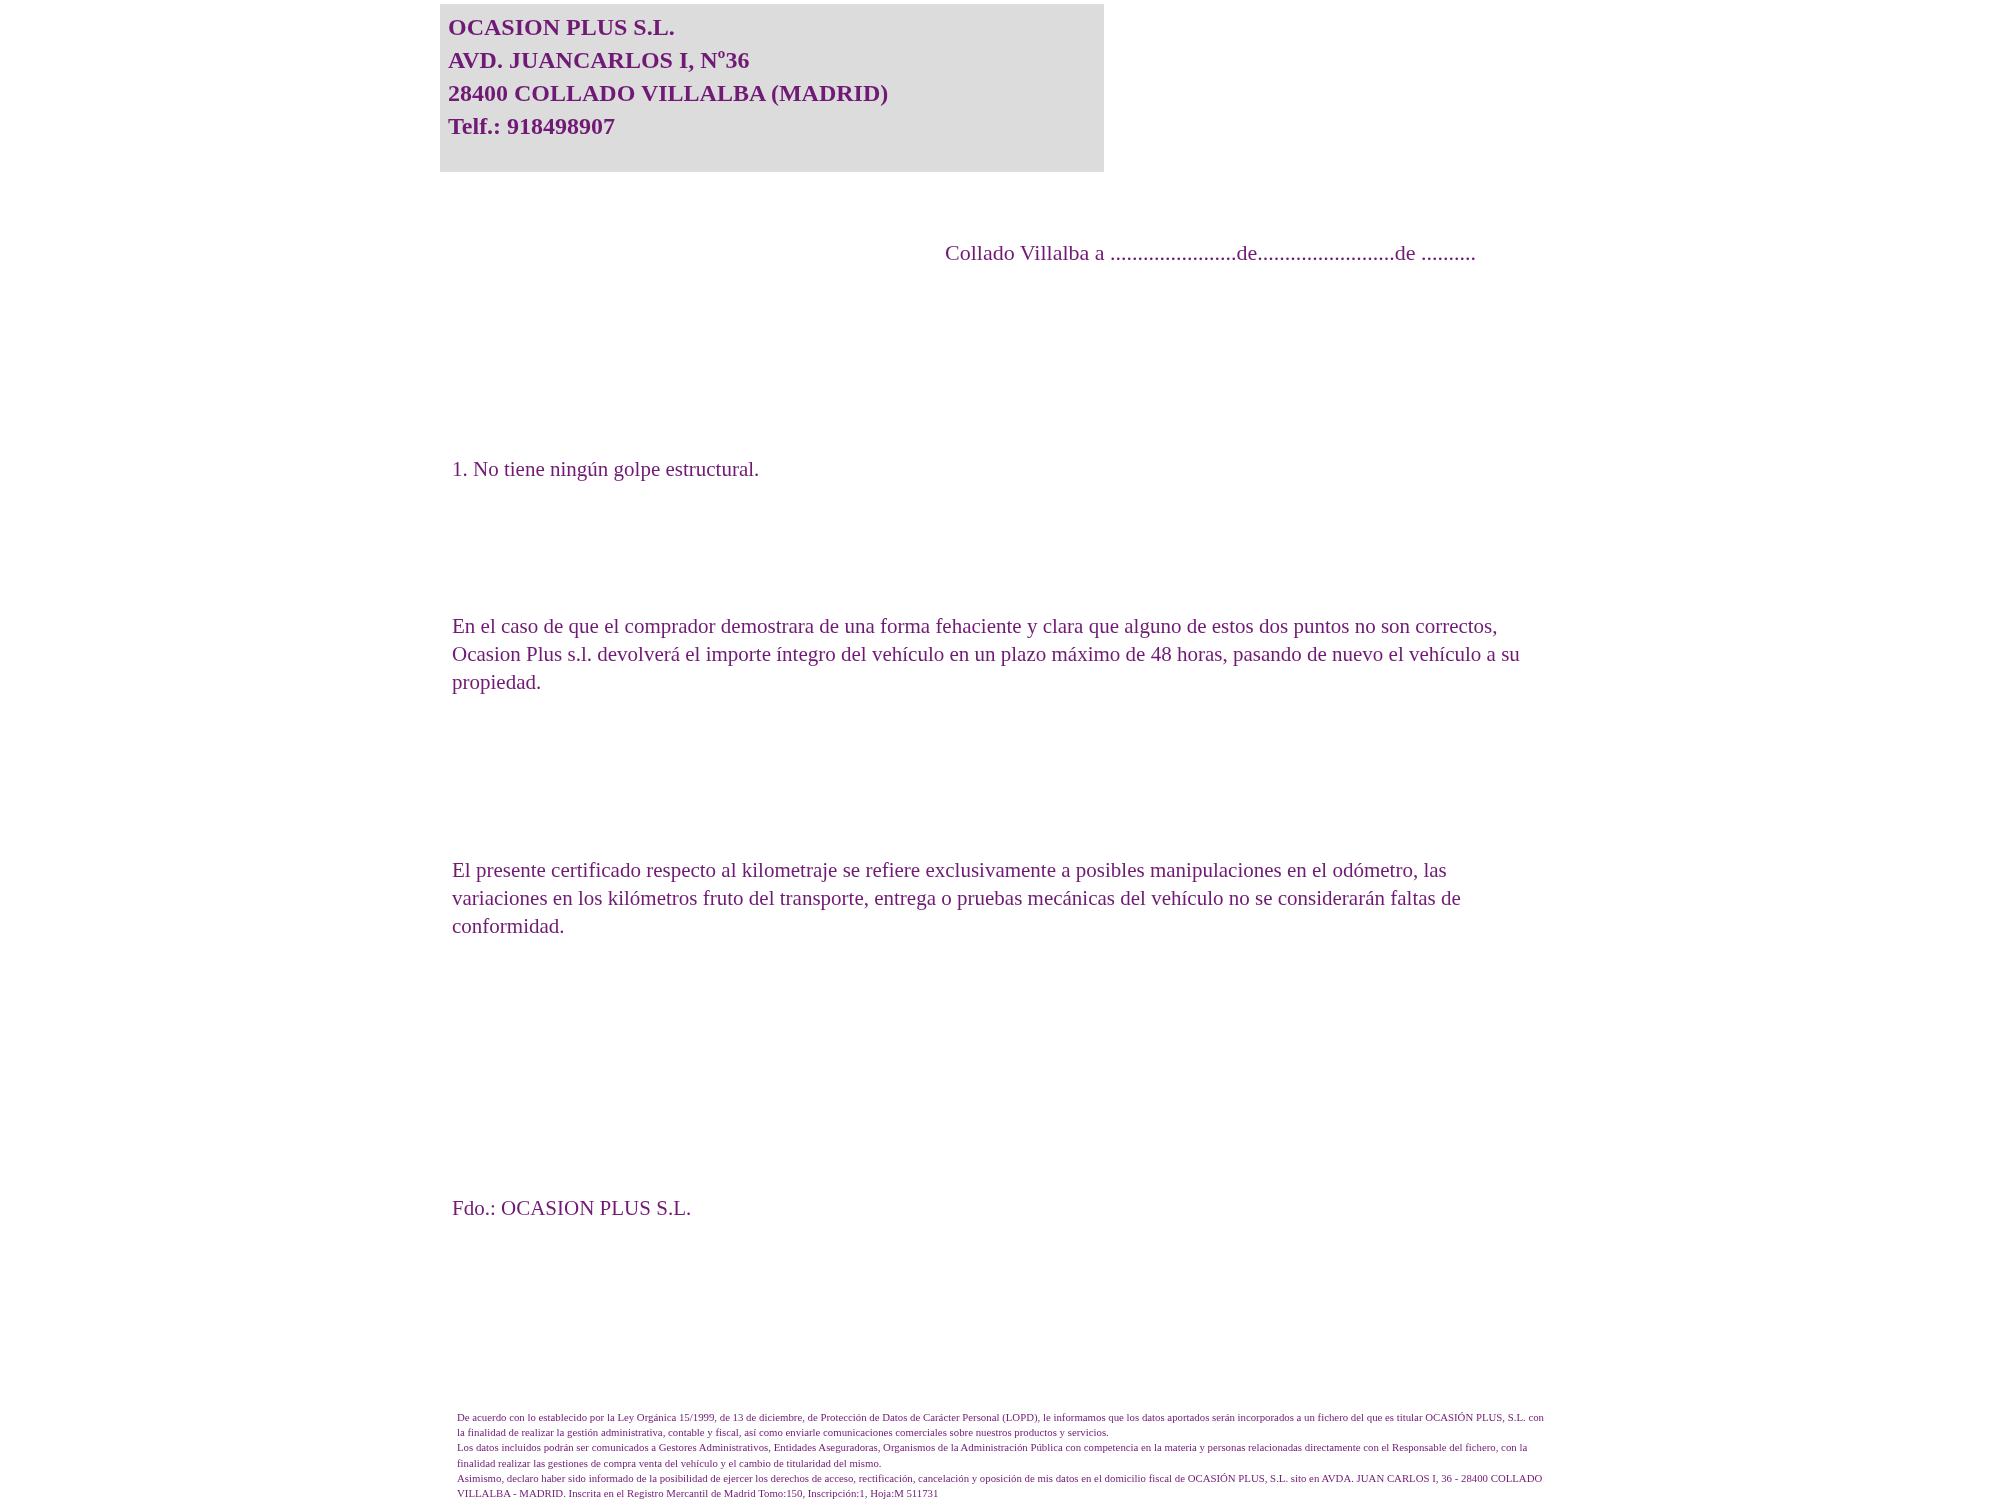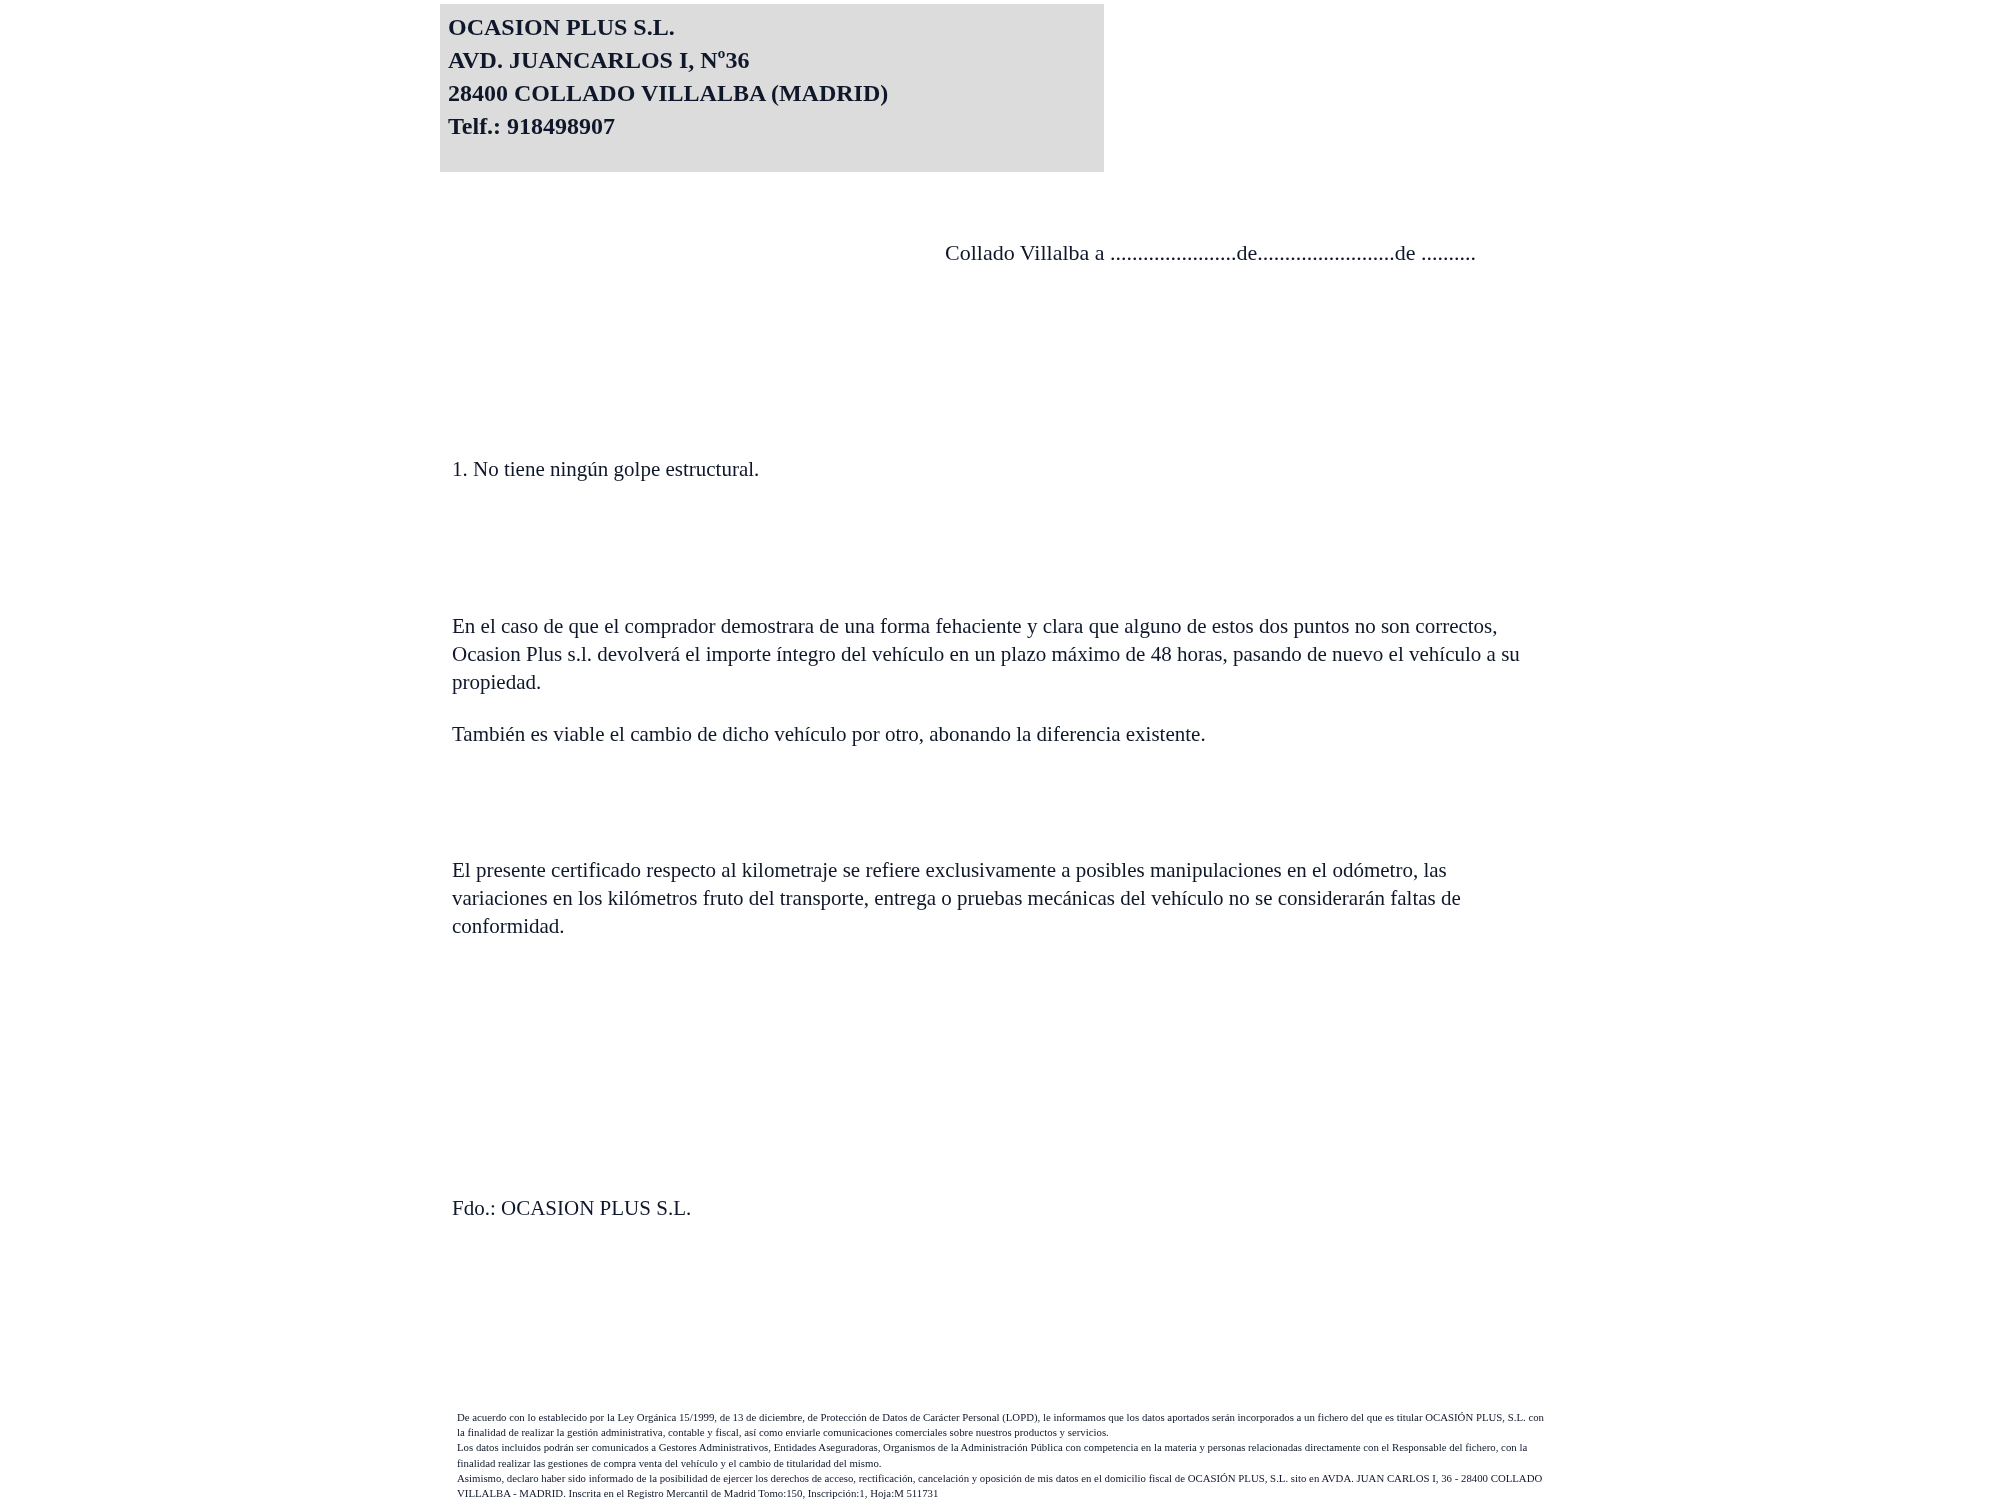"OCASION PLUS S.L." .page { color: #0f172a -> #701a75 }
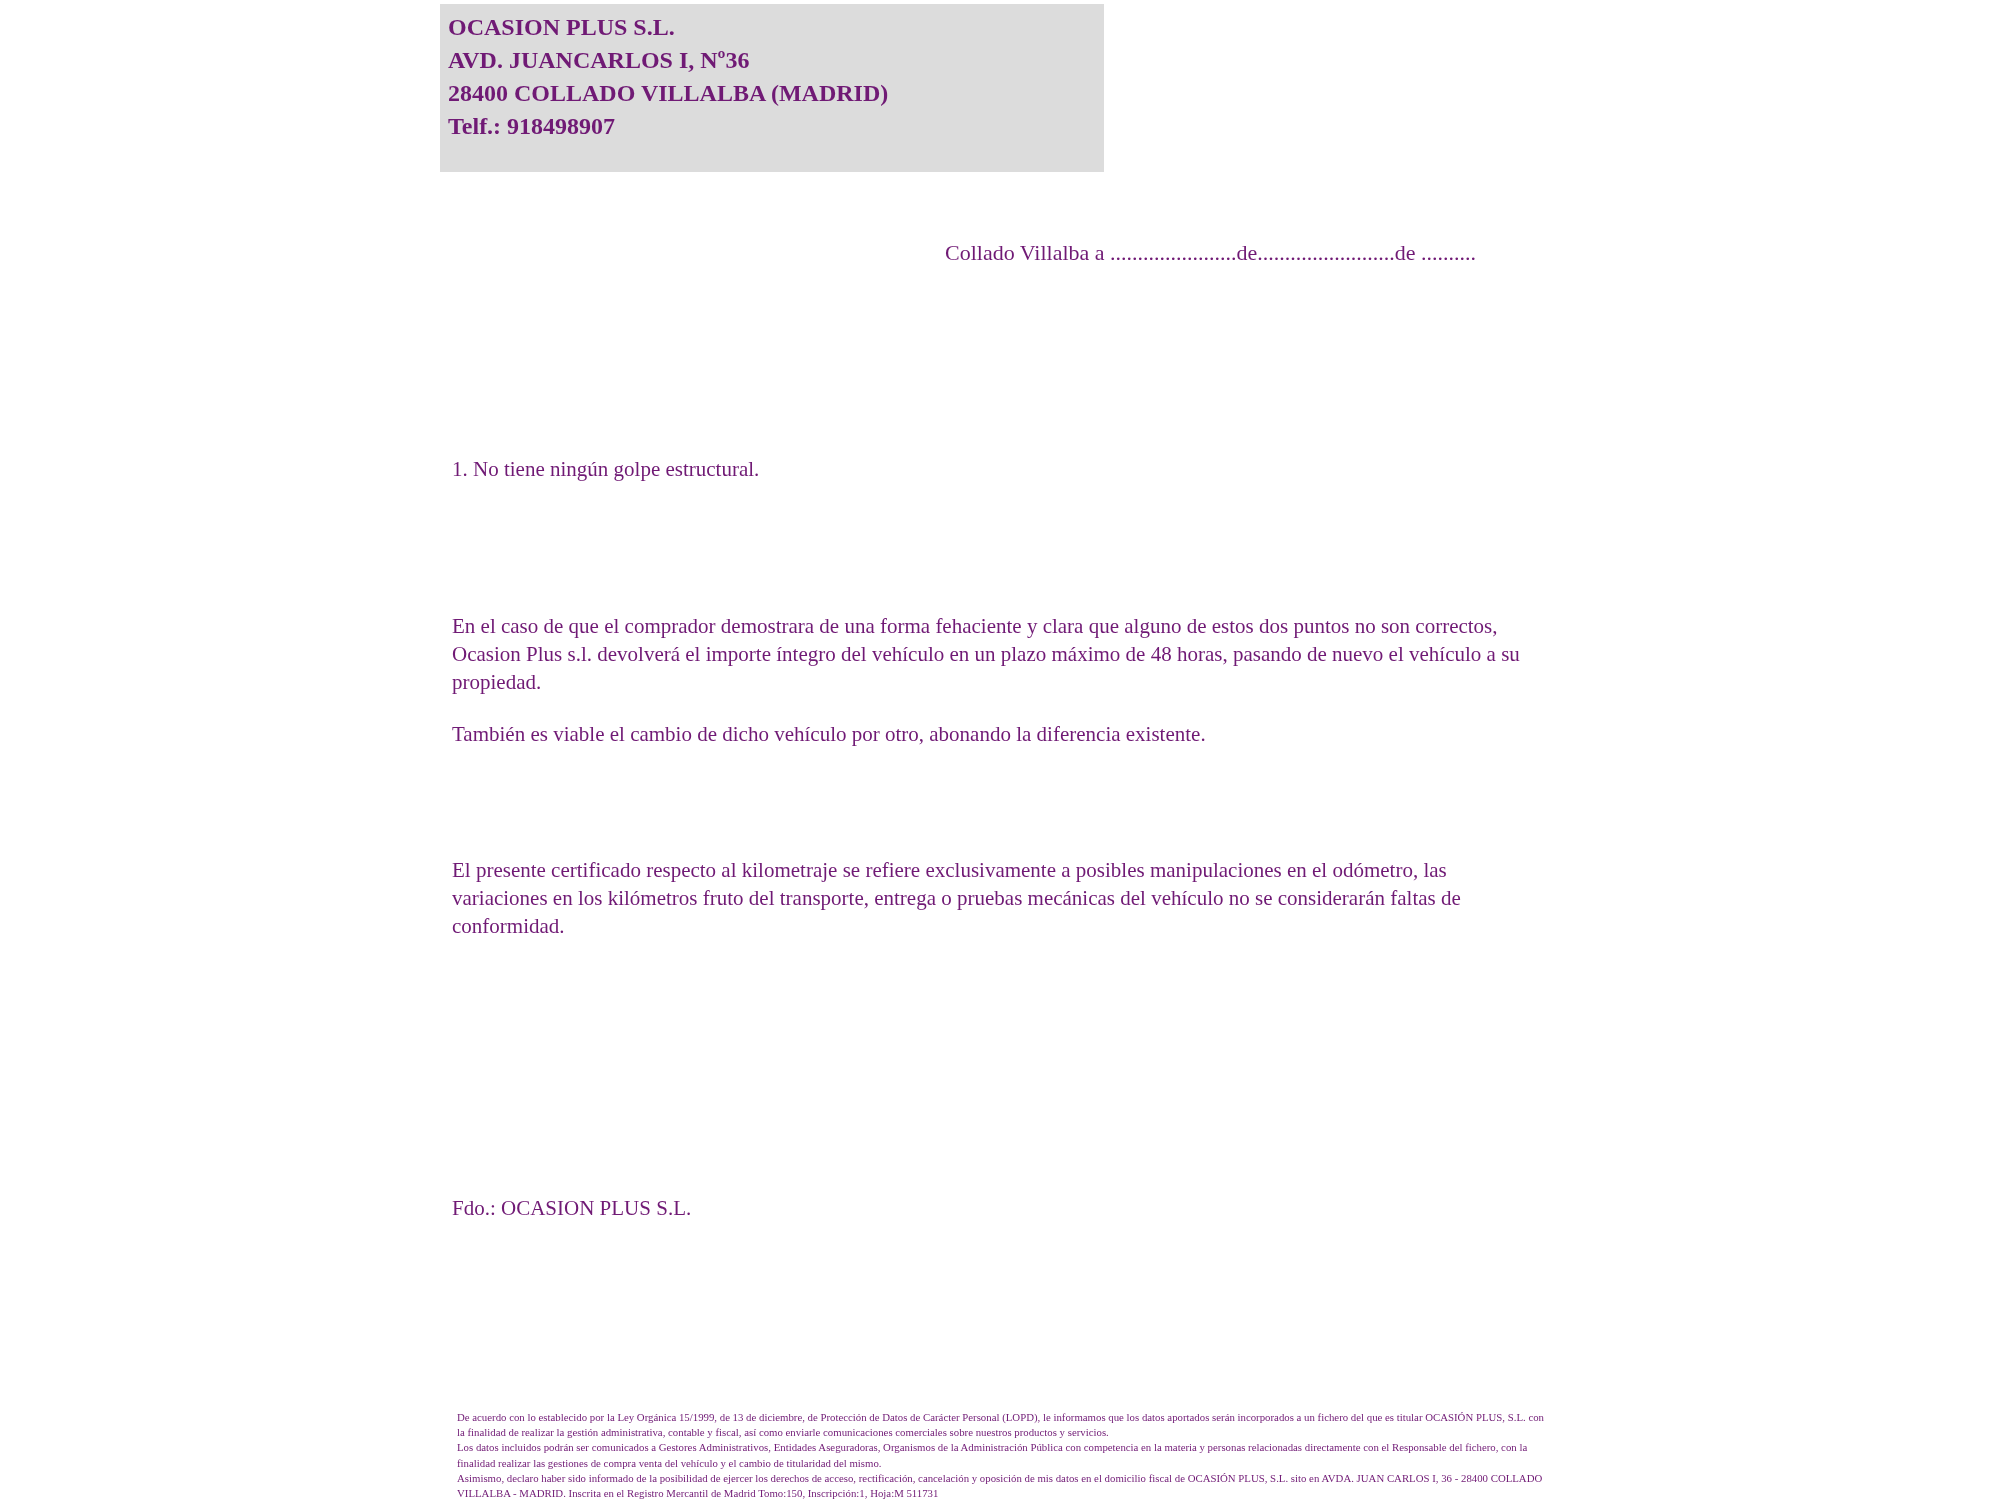"También es viable el cambio" div.body-text { html: <div>También es viable el cambio de dicho vehículo por otro, abonando la diferencia existente.</div> -> none }
